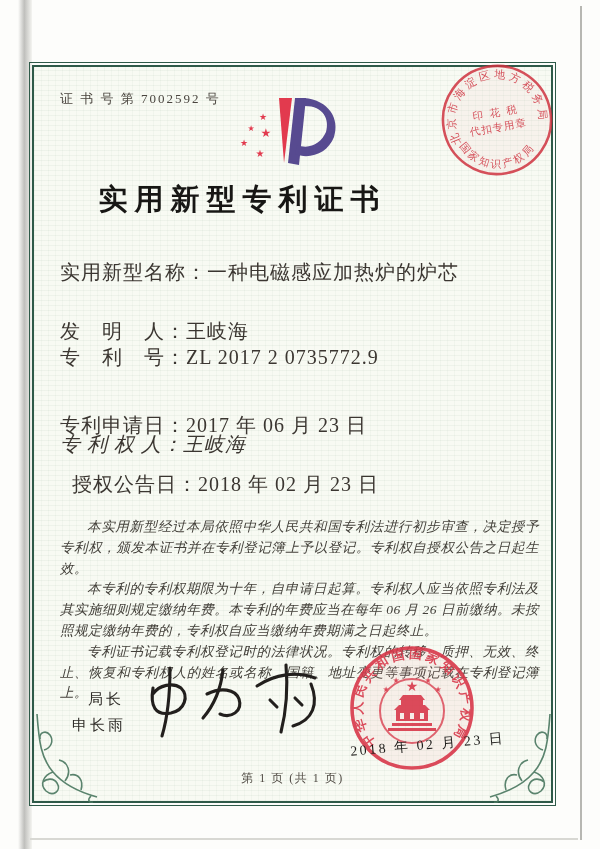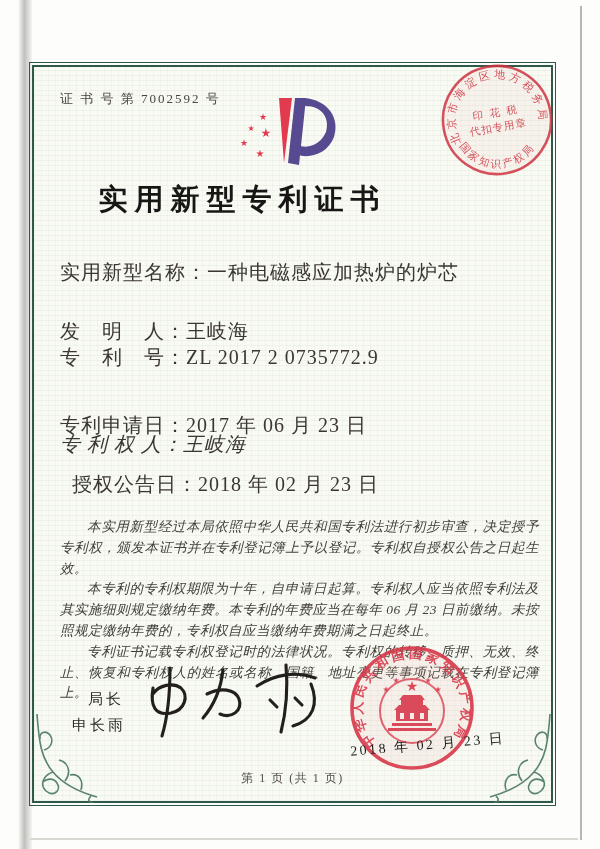"本专利的专利权期限为十年，自申请日起算。专利权人应当依照专利法及其实施细则规定缴" p { text: 23 -> 26 }
